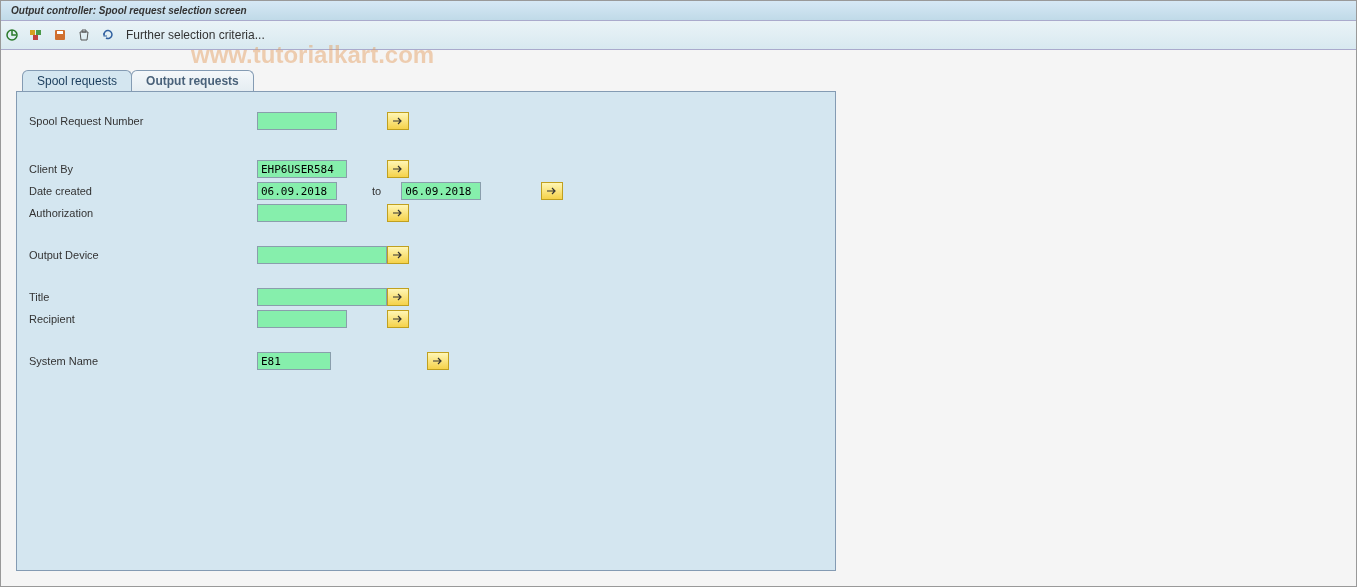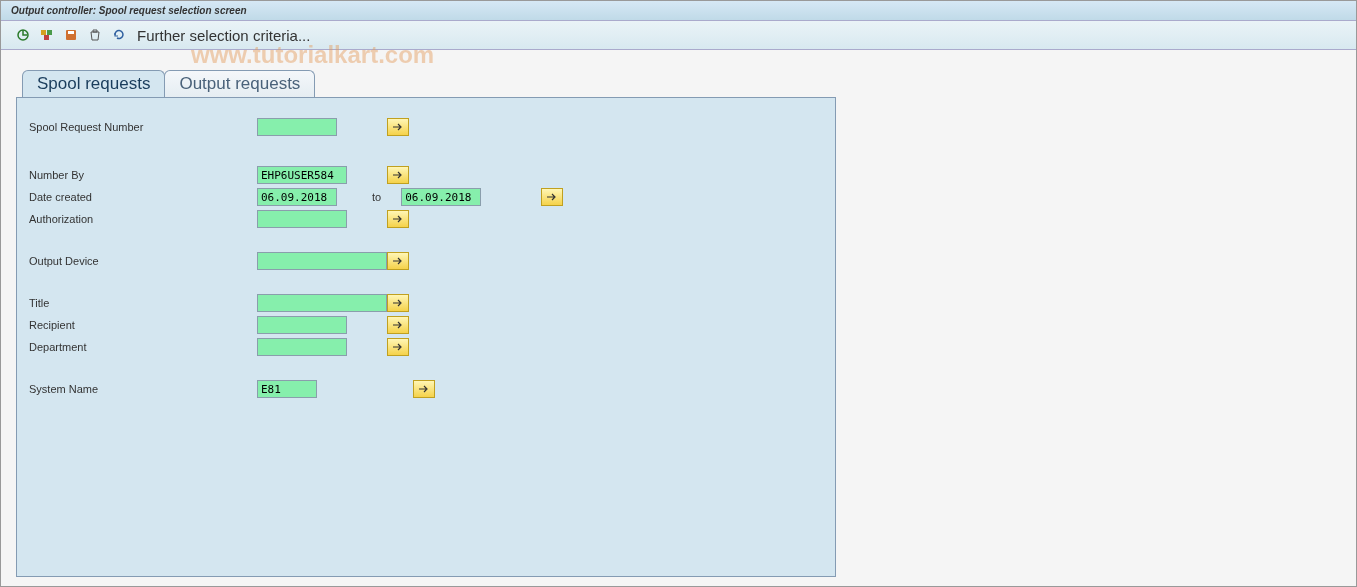"Further selection criteria..." .toolbar { font-size: 15px -> 12px; padding: 4px 12px -> 4px 1px }
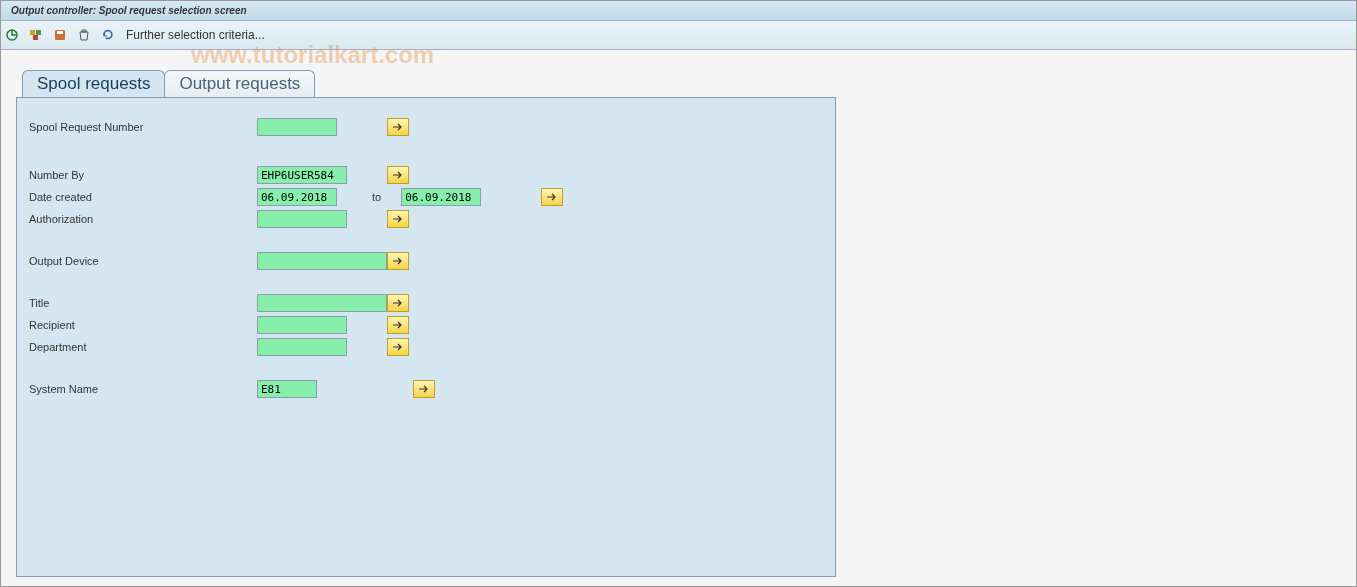"Spool requests" .tab { font-size: 17px -> 12px }
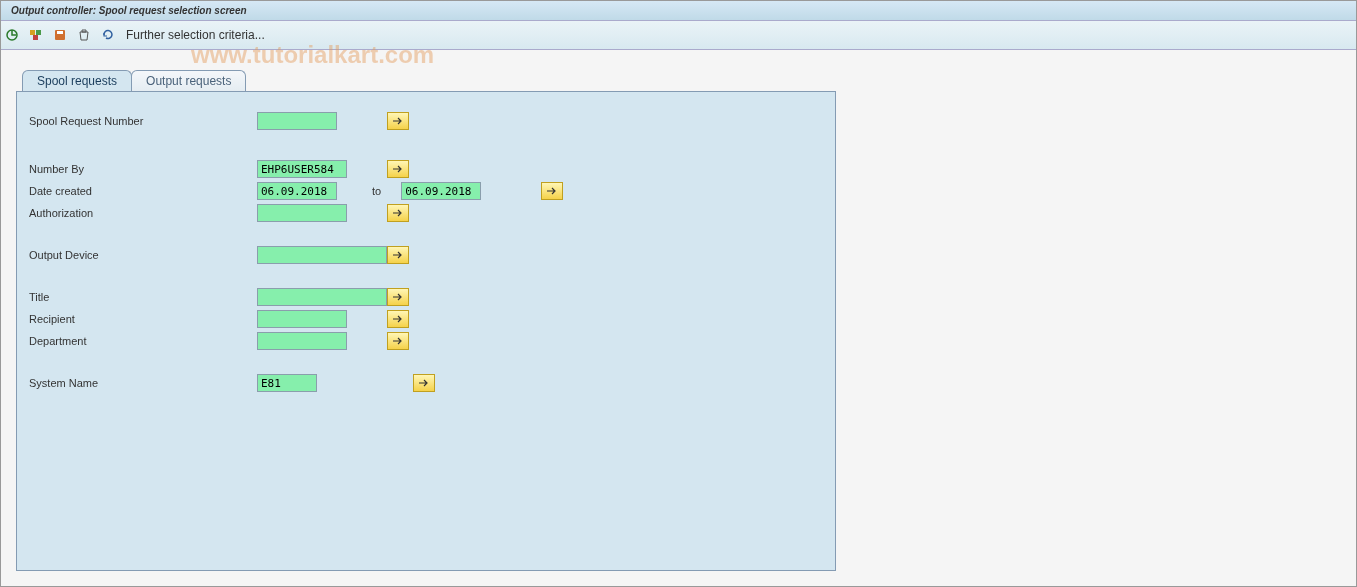"Output requests" .tab.inactive { font-weight: none -> bold }
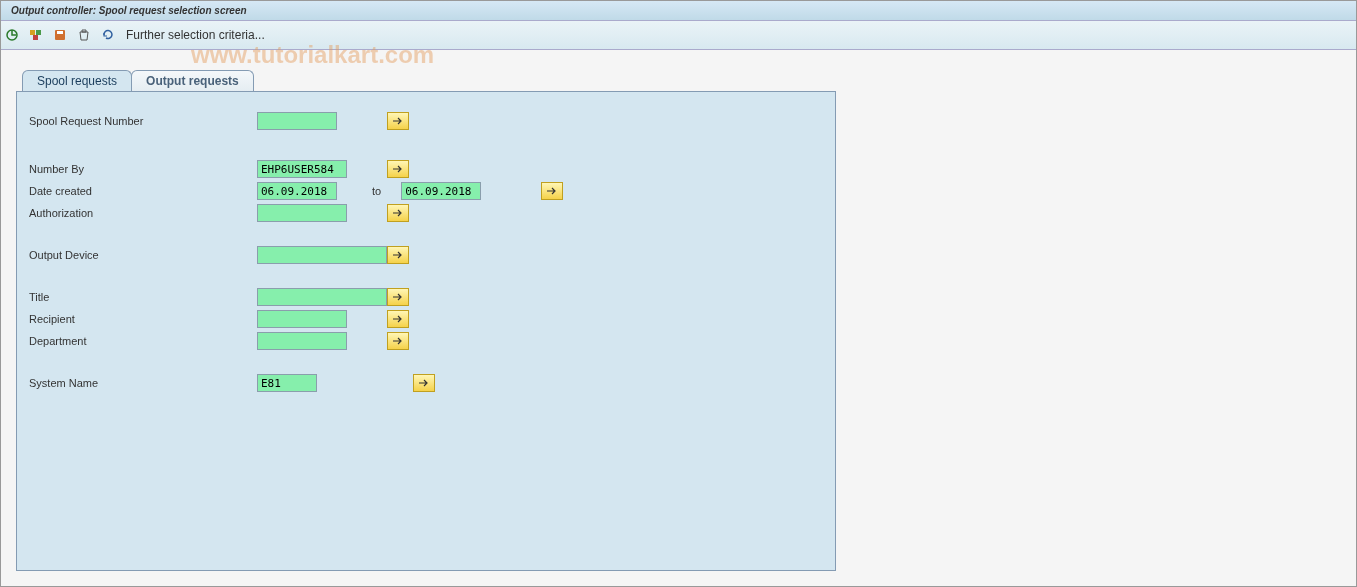"Number By" span.form-label { text: Number -> Client }
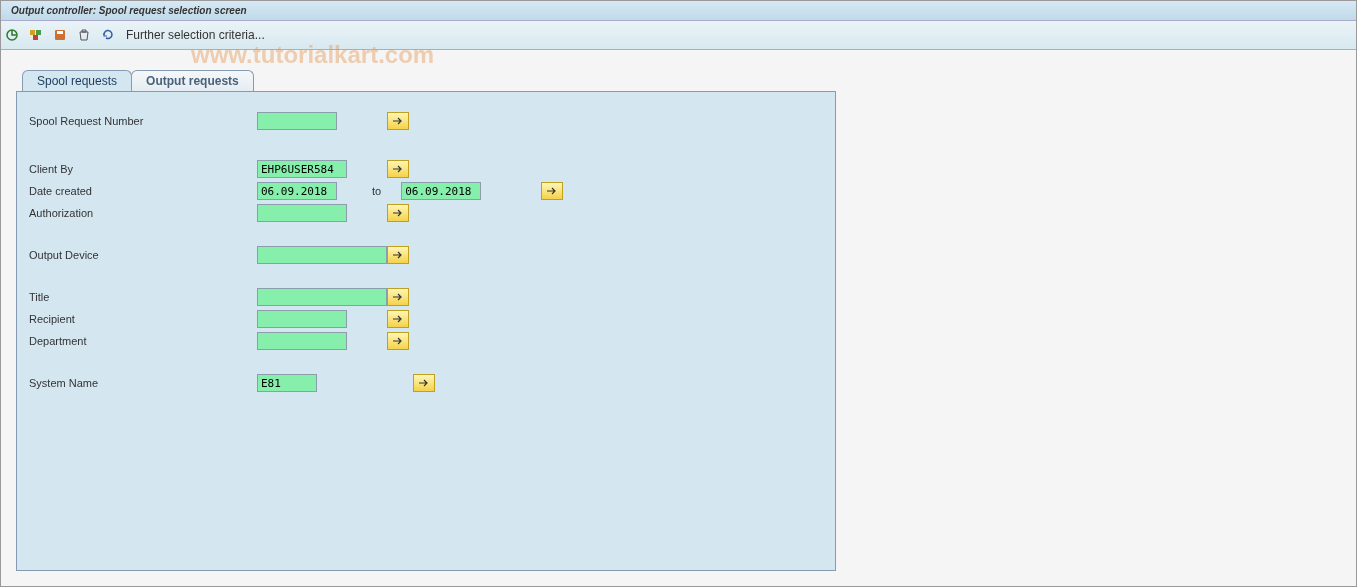"Department" div.form-row { html: <div> <span>Department</span> <input> <span> <svg> <path></path> </svg> </span> </div> -> none }
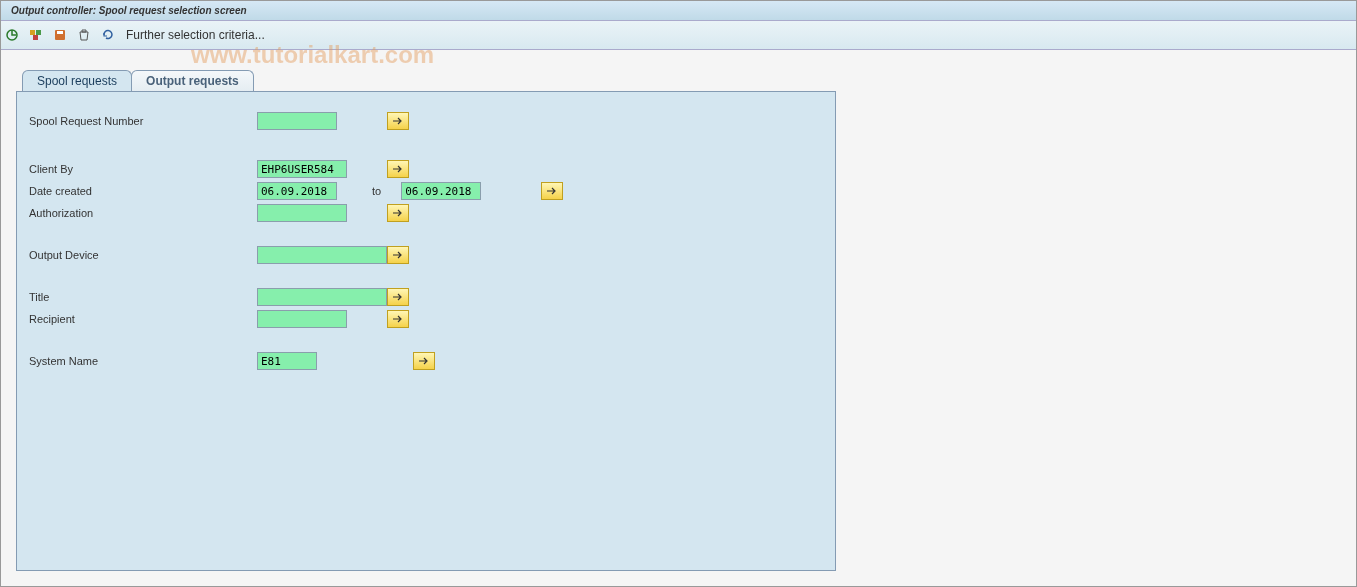"E81" .inp-sm { width: 60px -> 74px }
